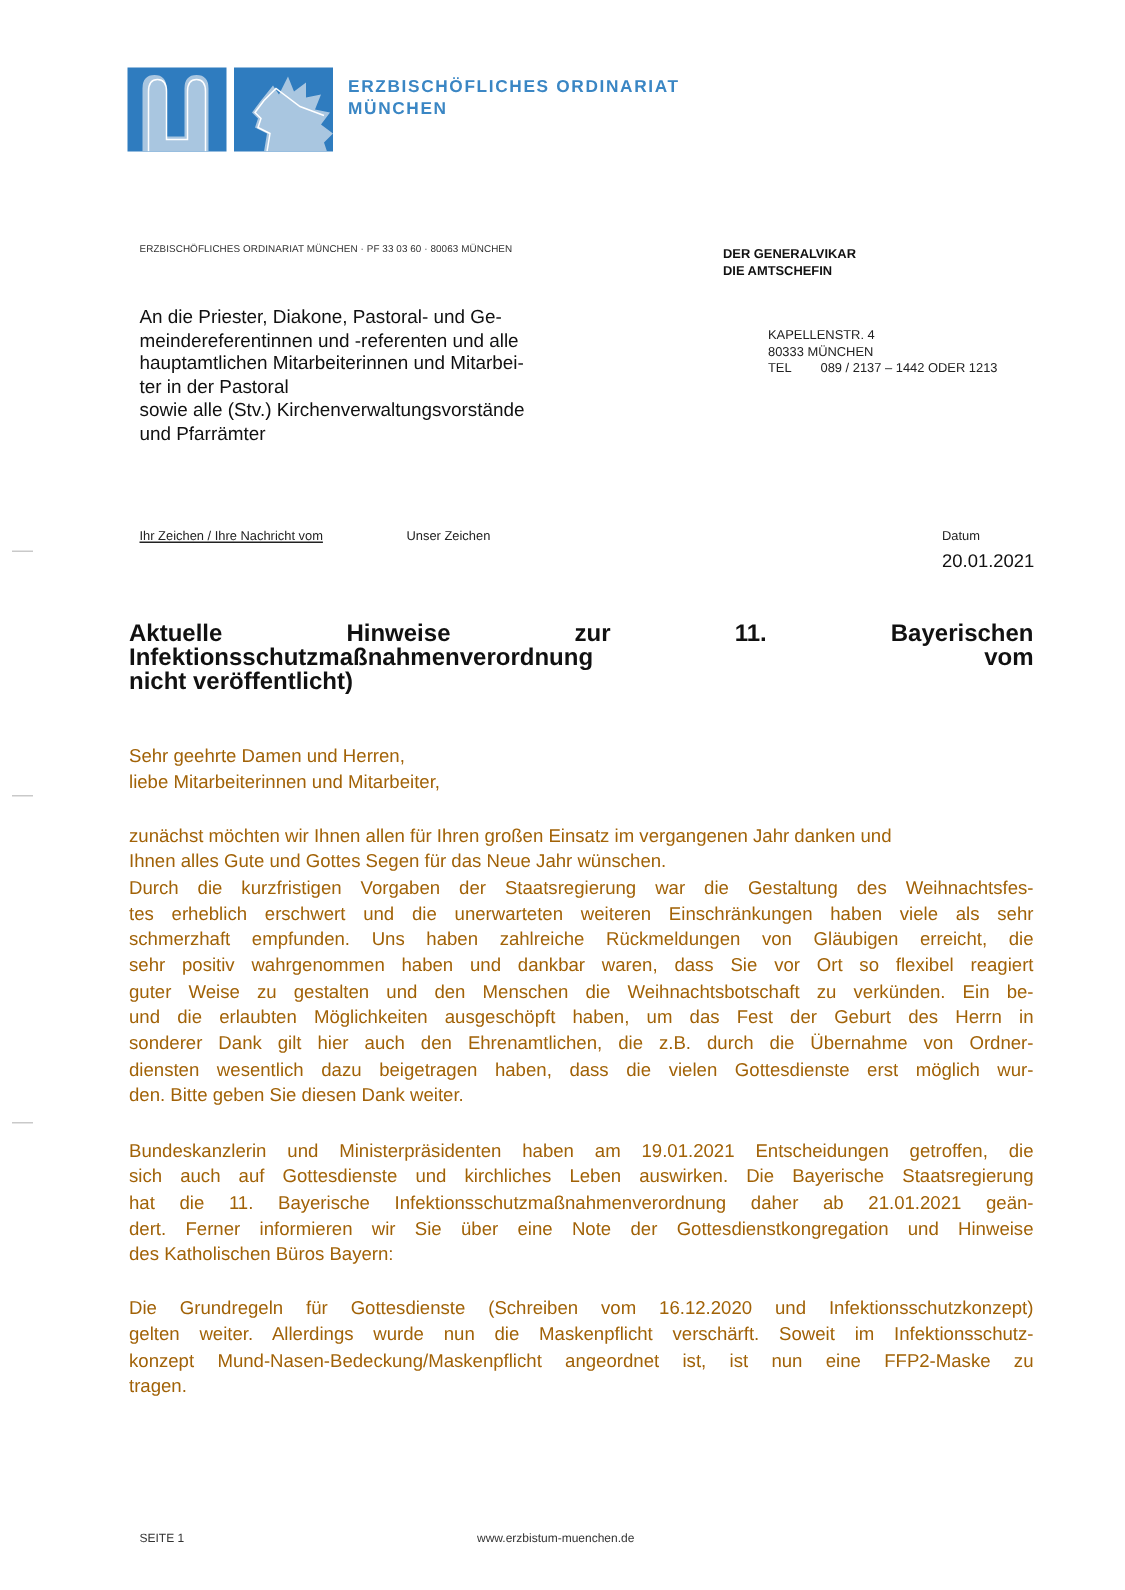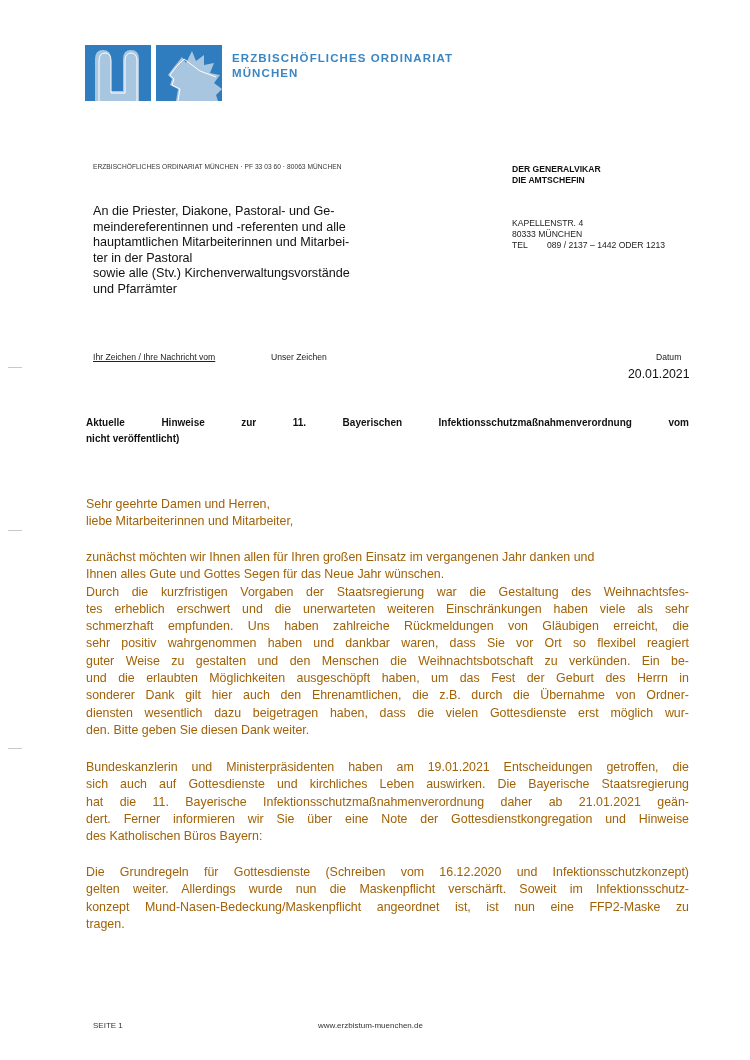"DER GENERALVIKAR" .right-title { left: 512px -> 482px }
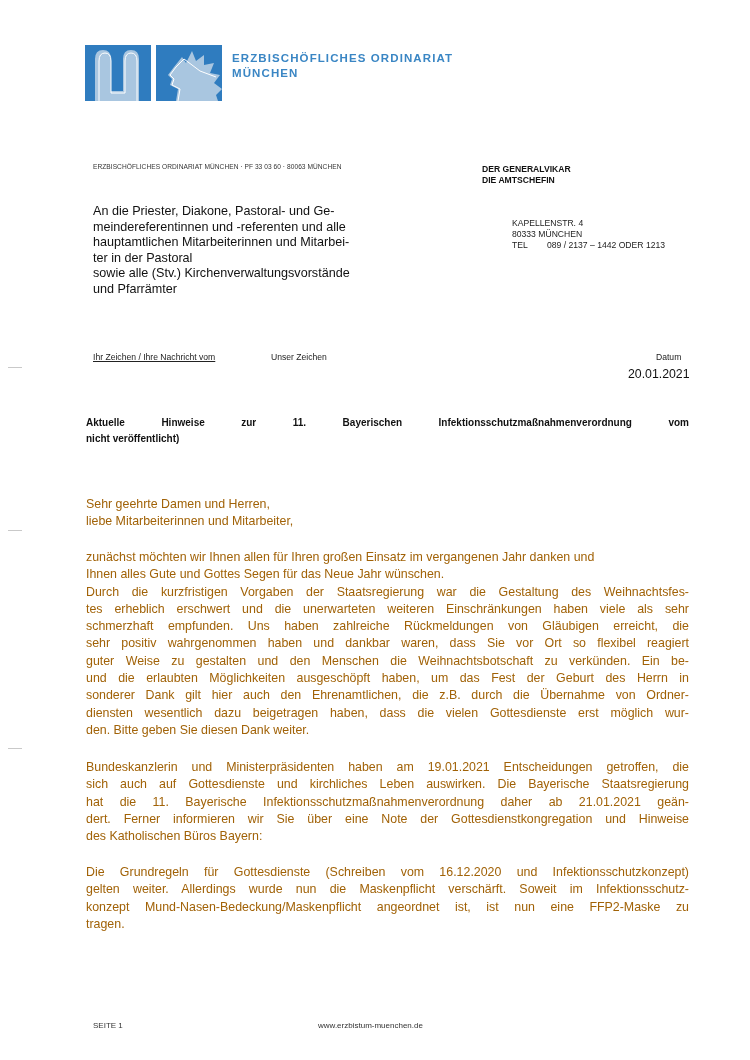"Datum" div.abs { left: 656px -> 628px }
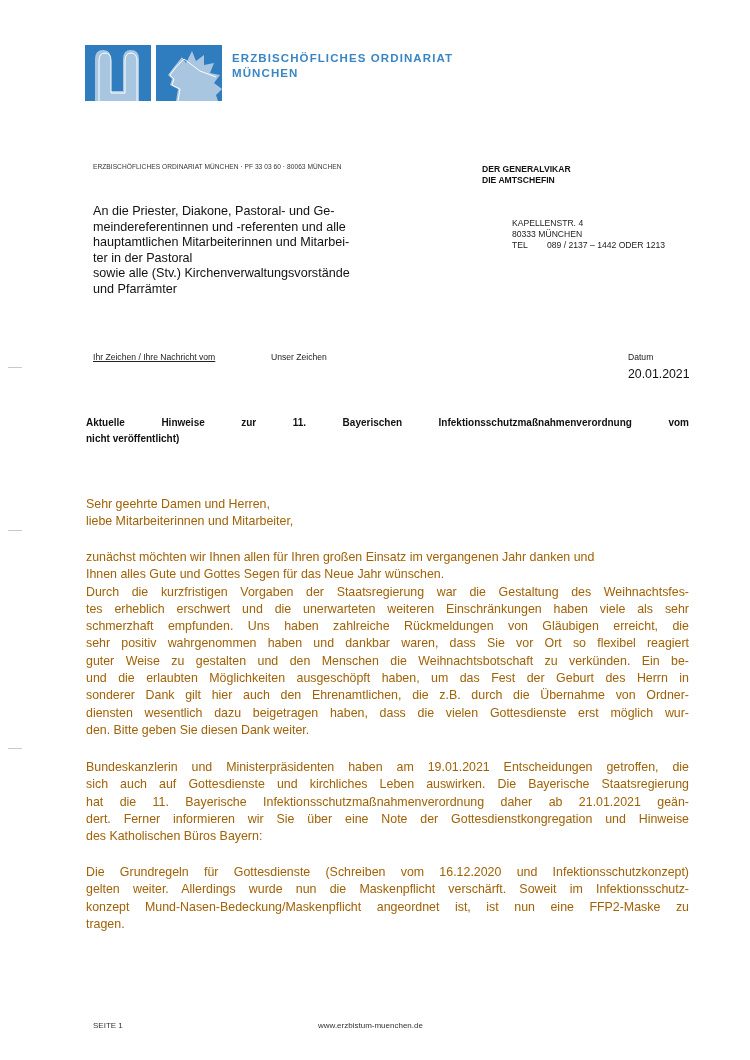"Aktuelle Hinweise zur 11. Bayerischen" .subject { font-size: 10px -> 16px }
